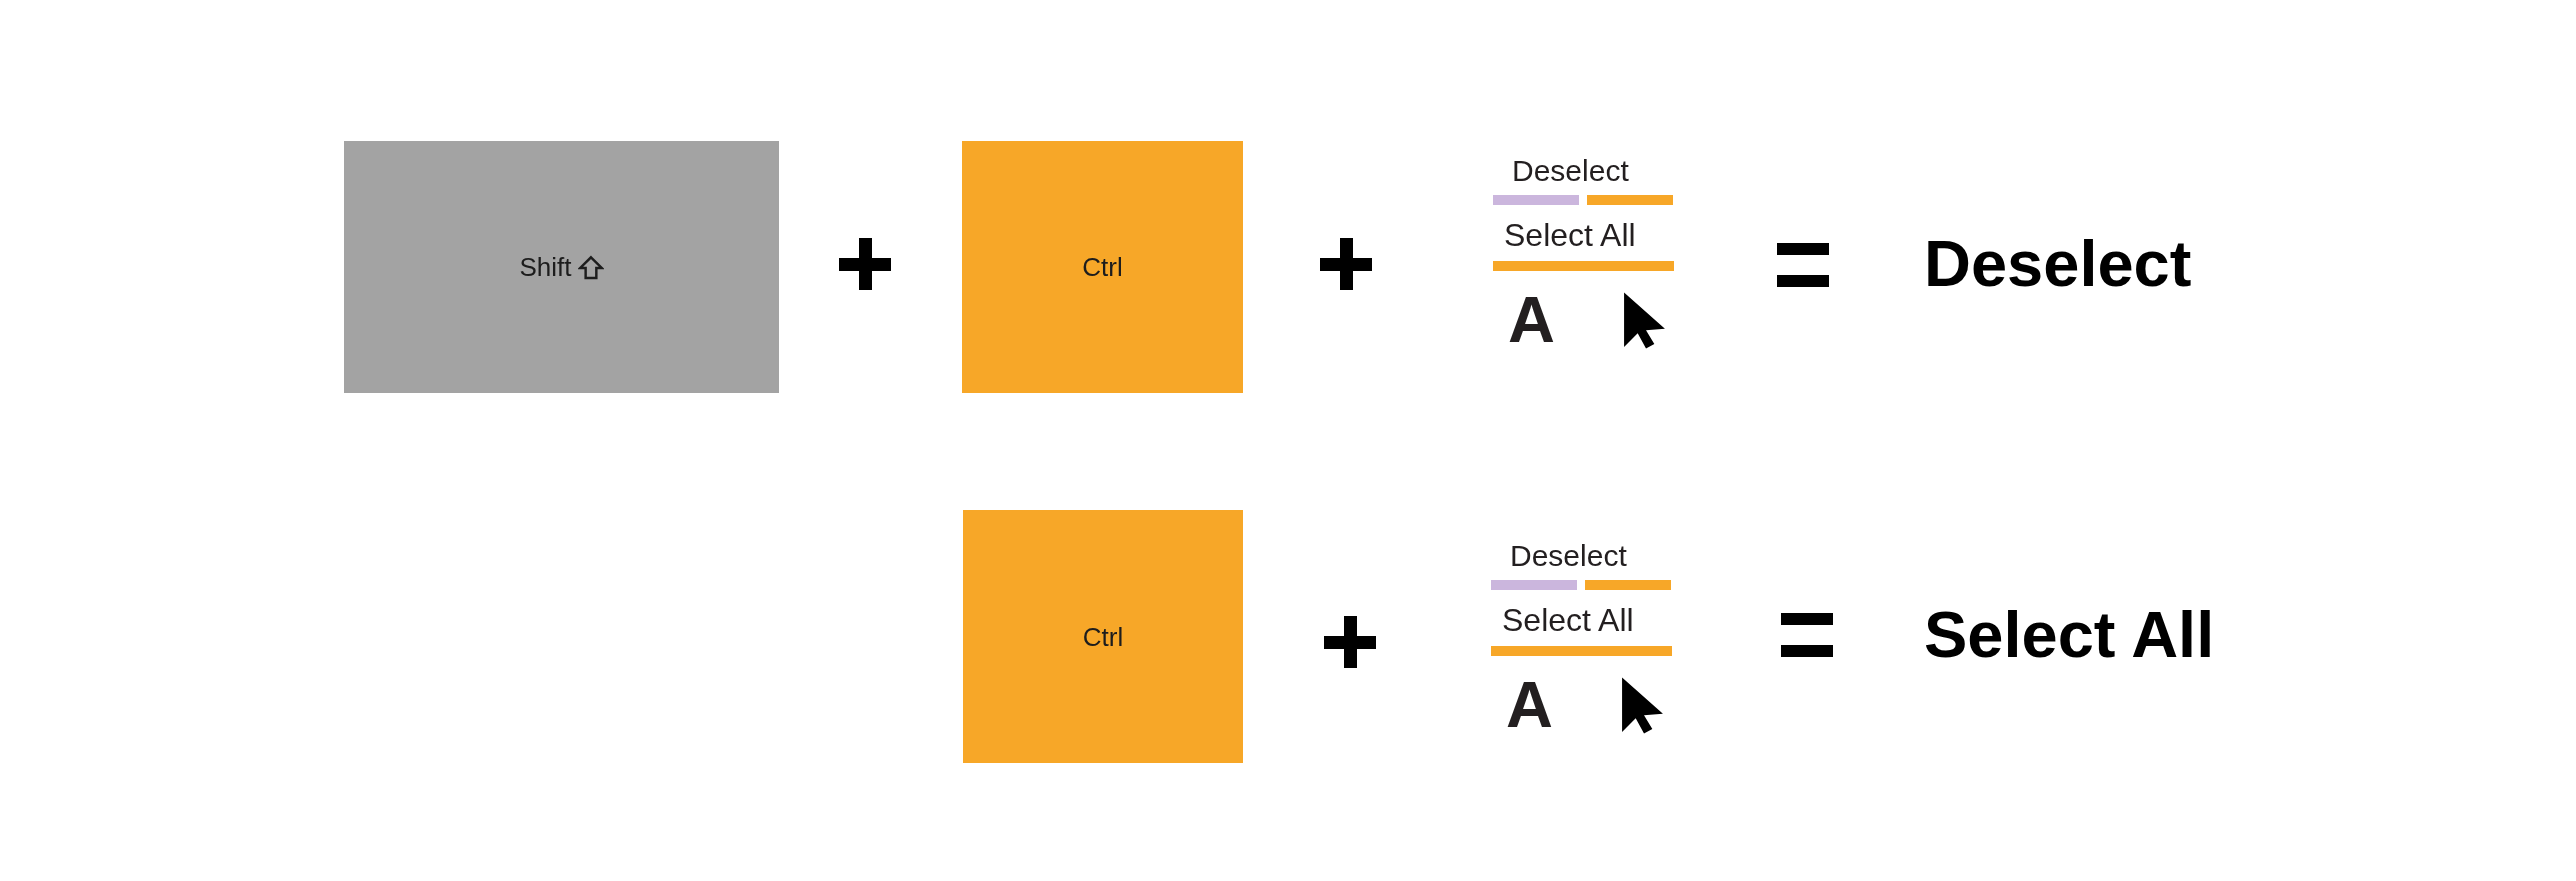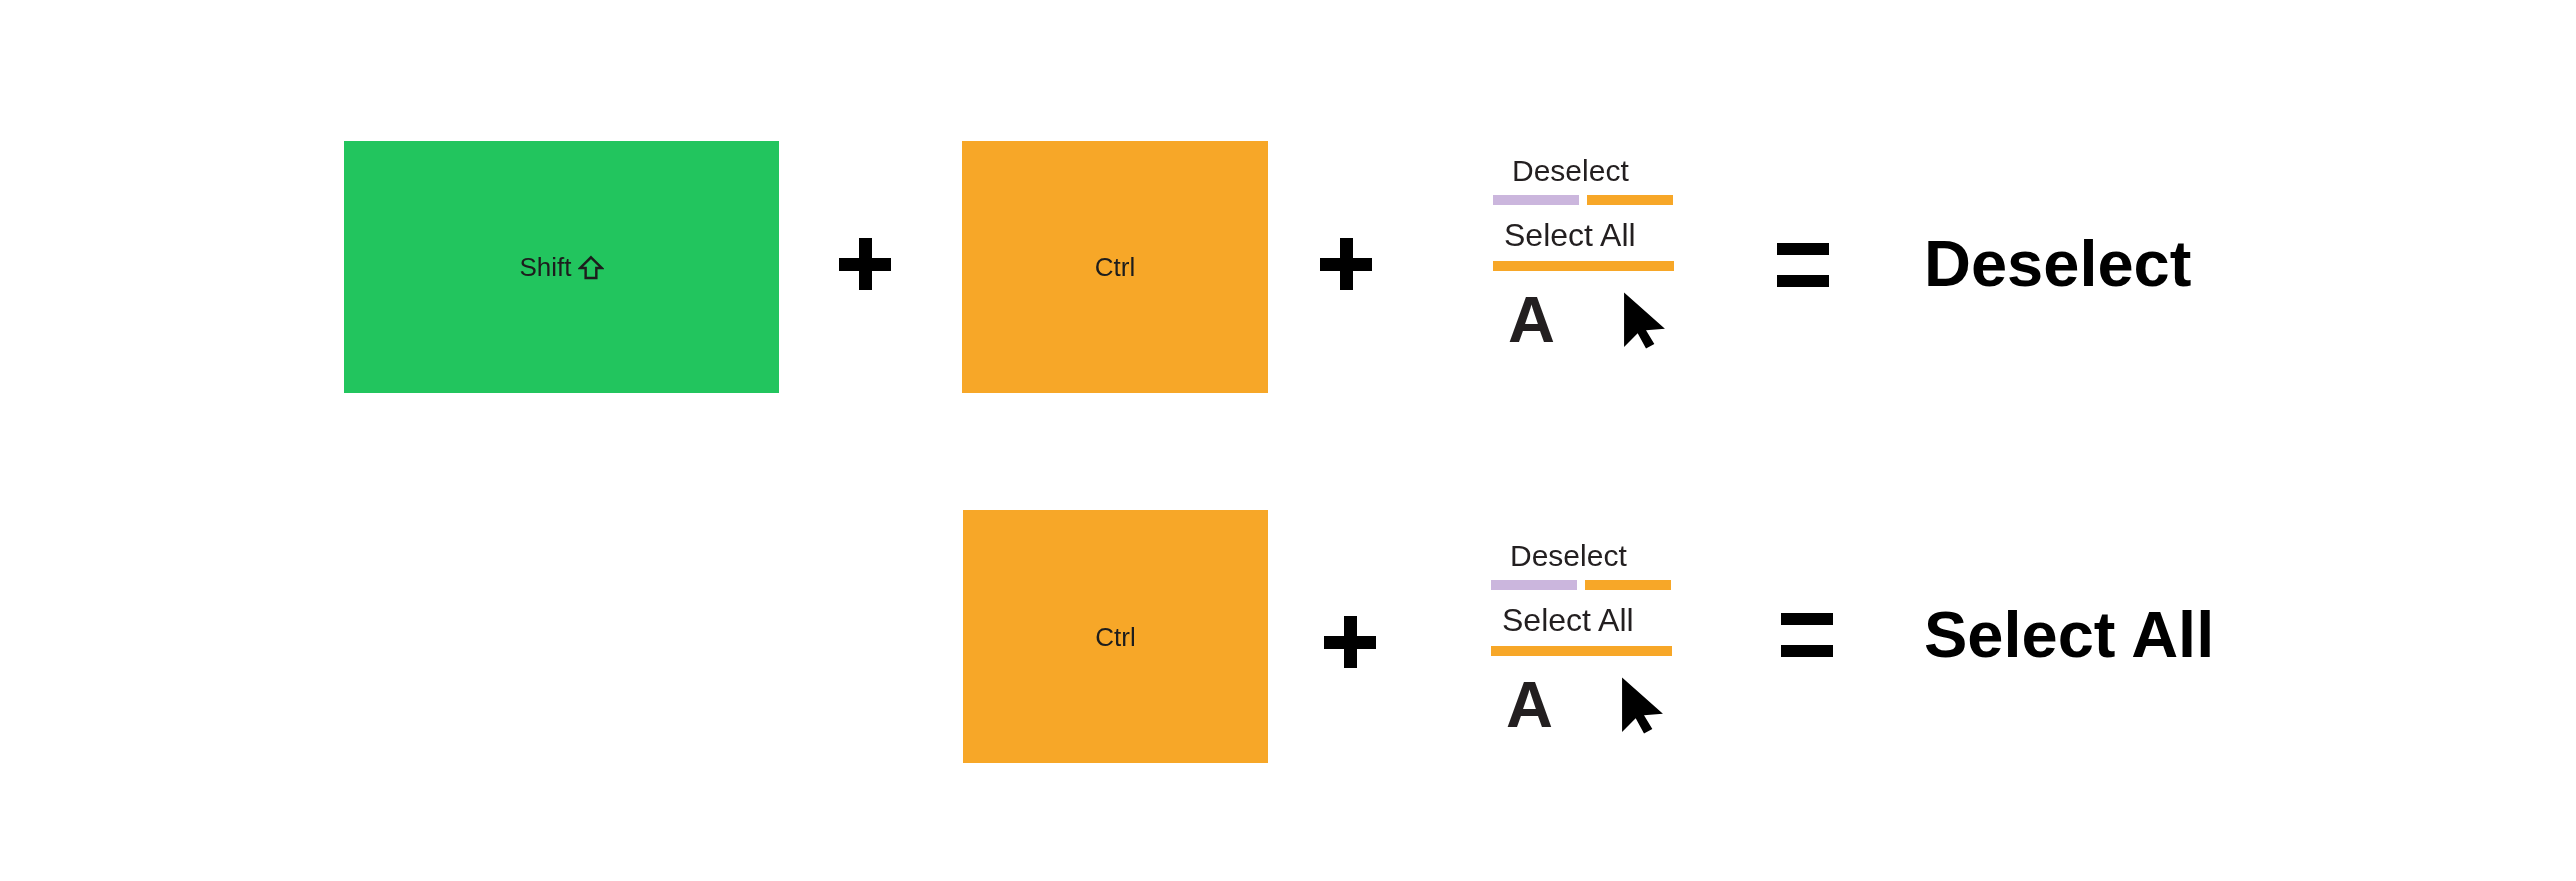"Shift" .shift-key { background: #22c55e -> #a3a3a3 }
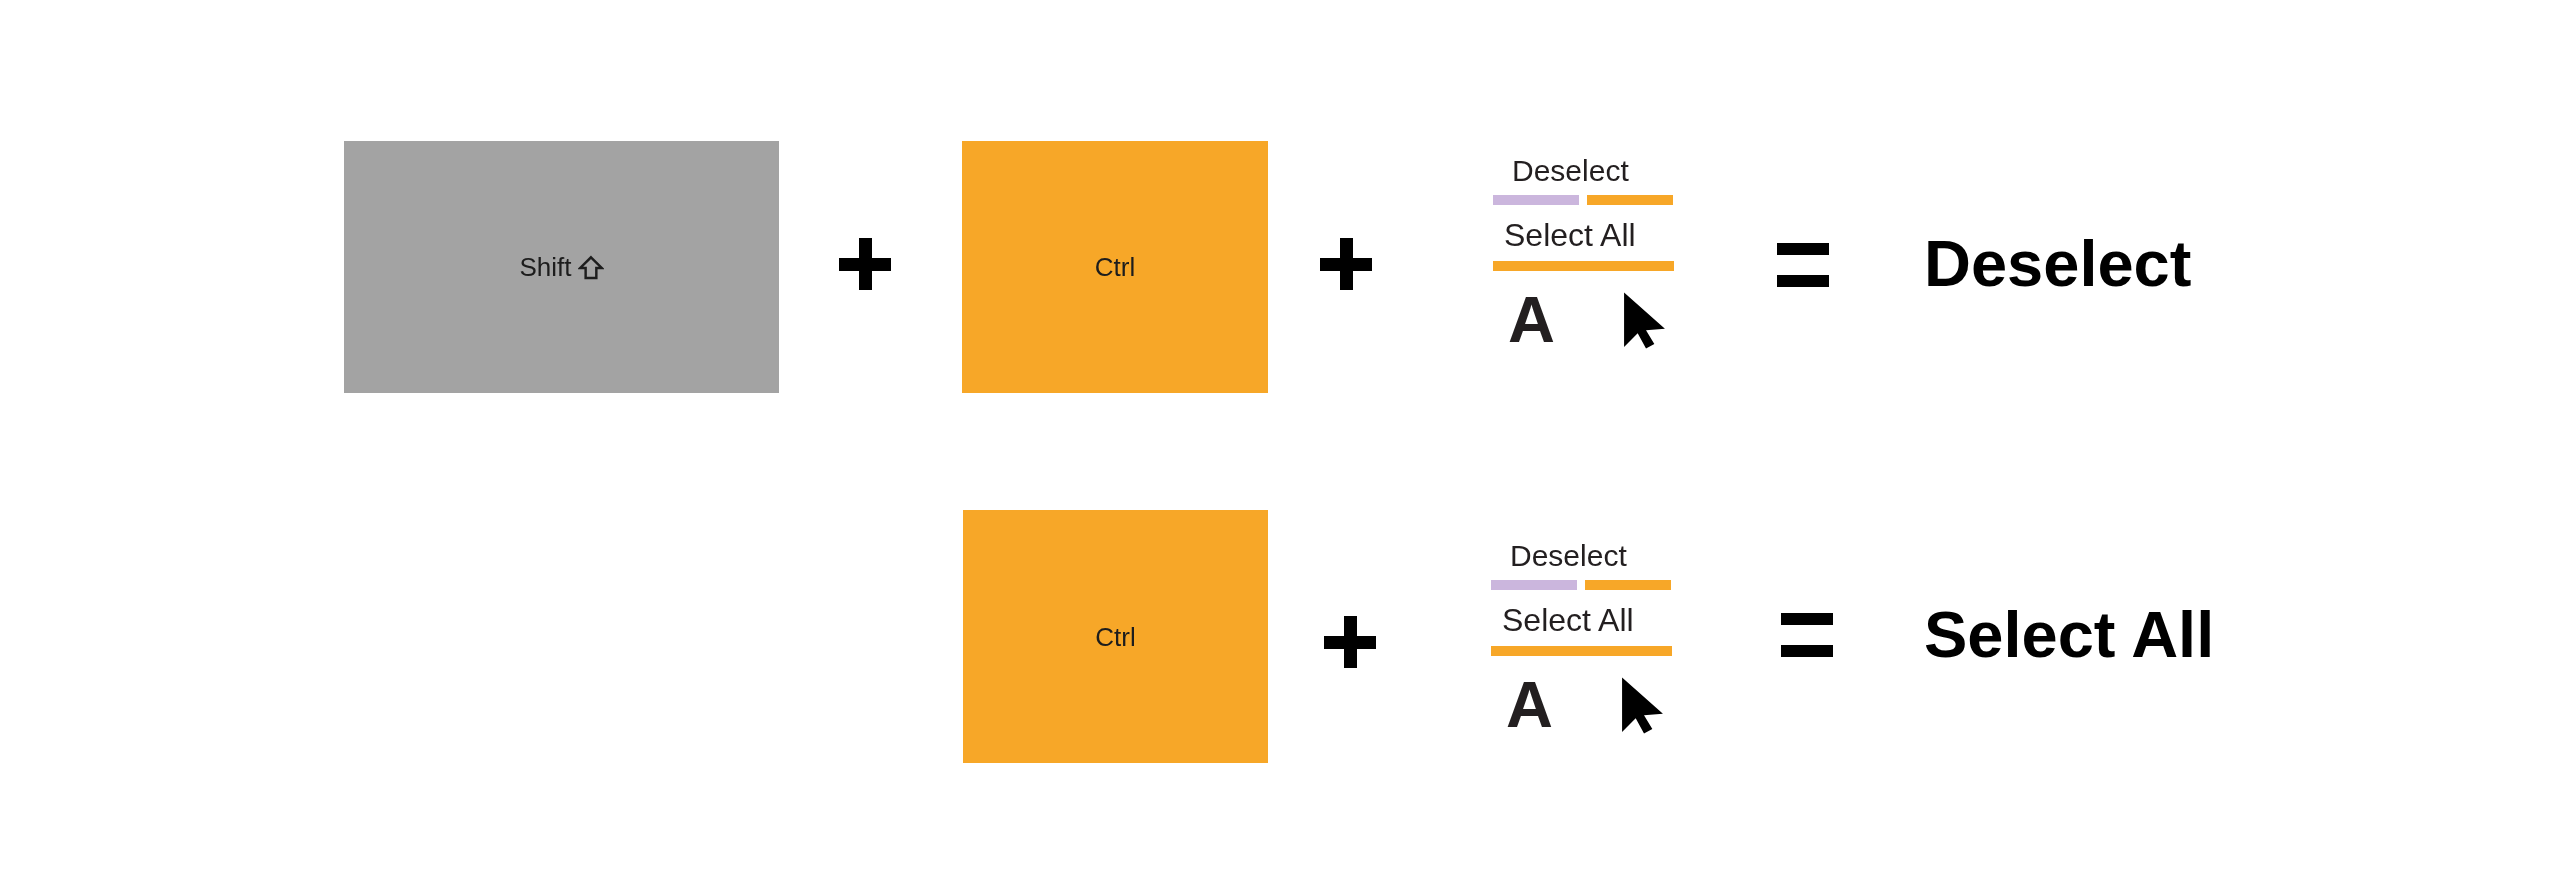"Ctrl" .ctrl-key { padding-left: 25px -> none }
